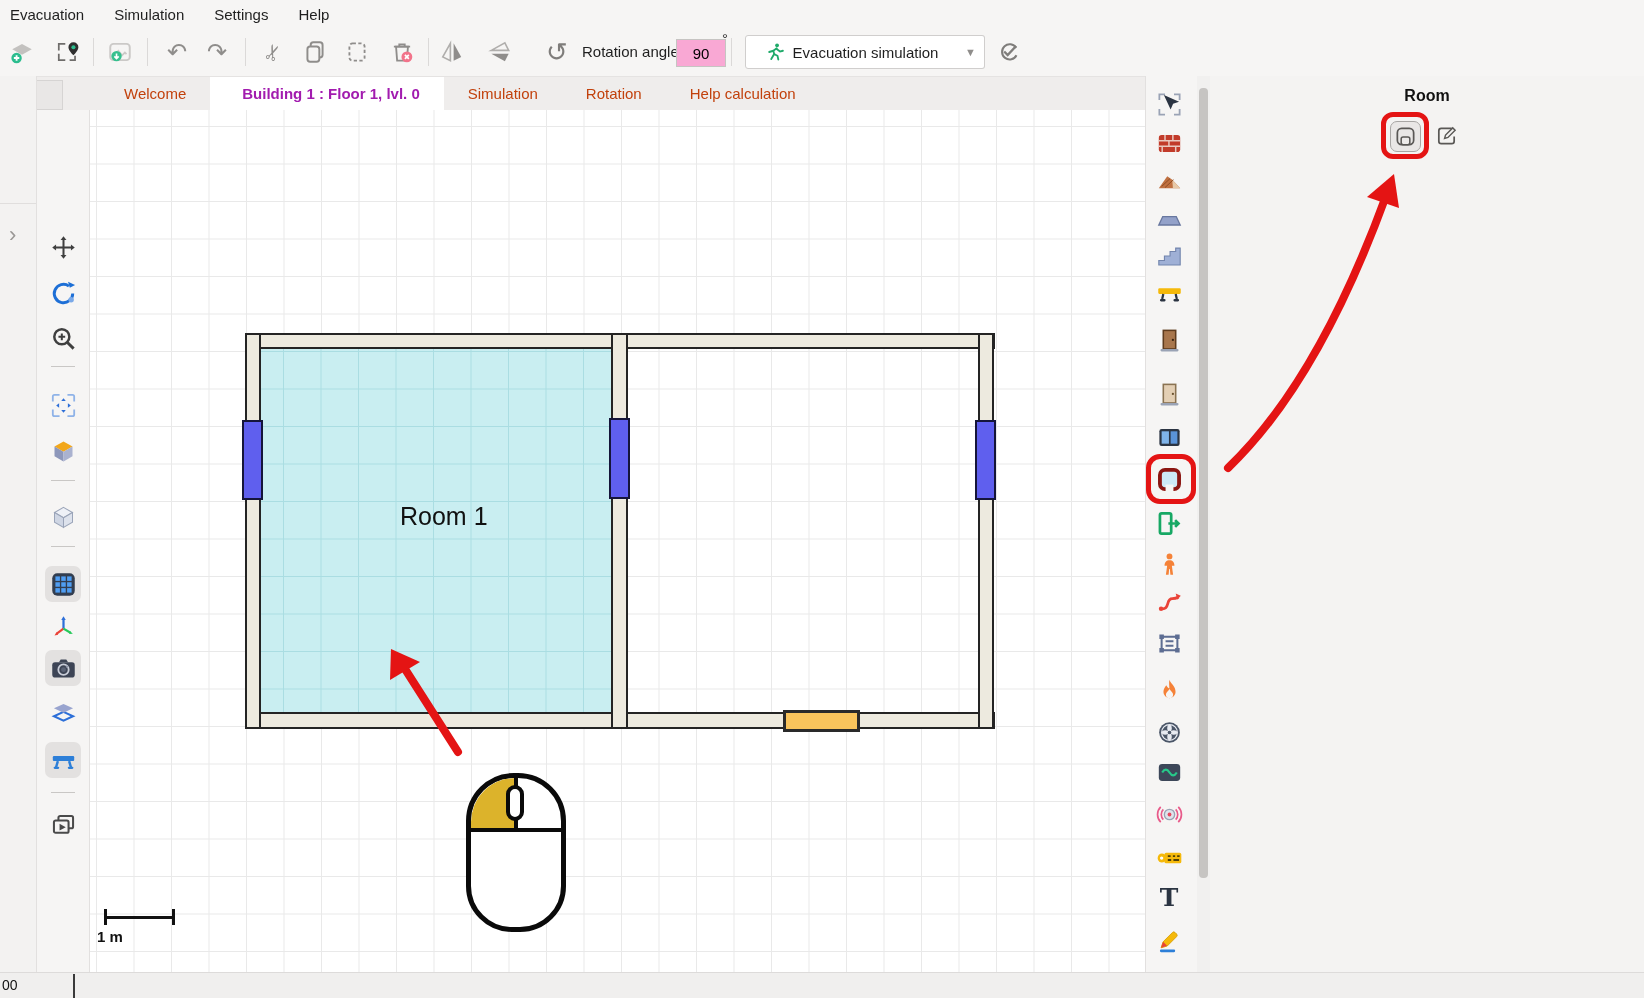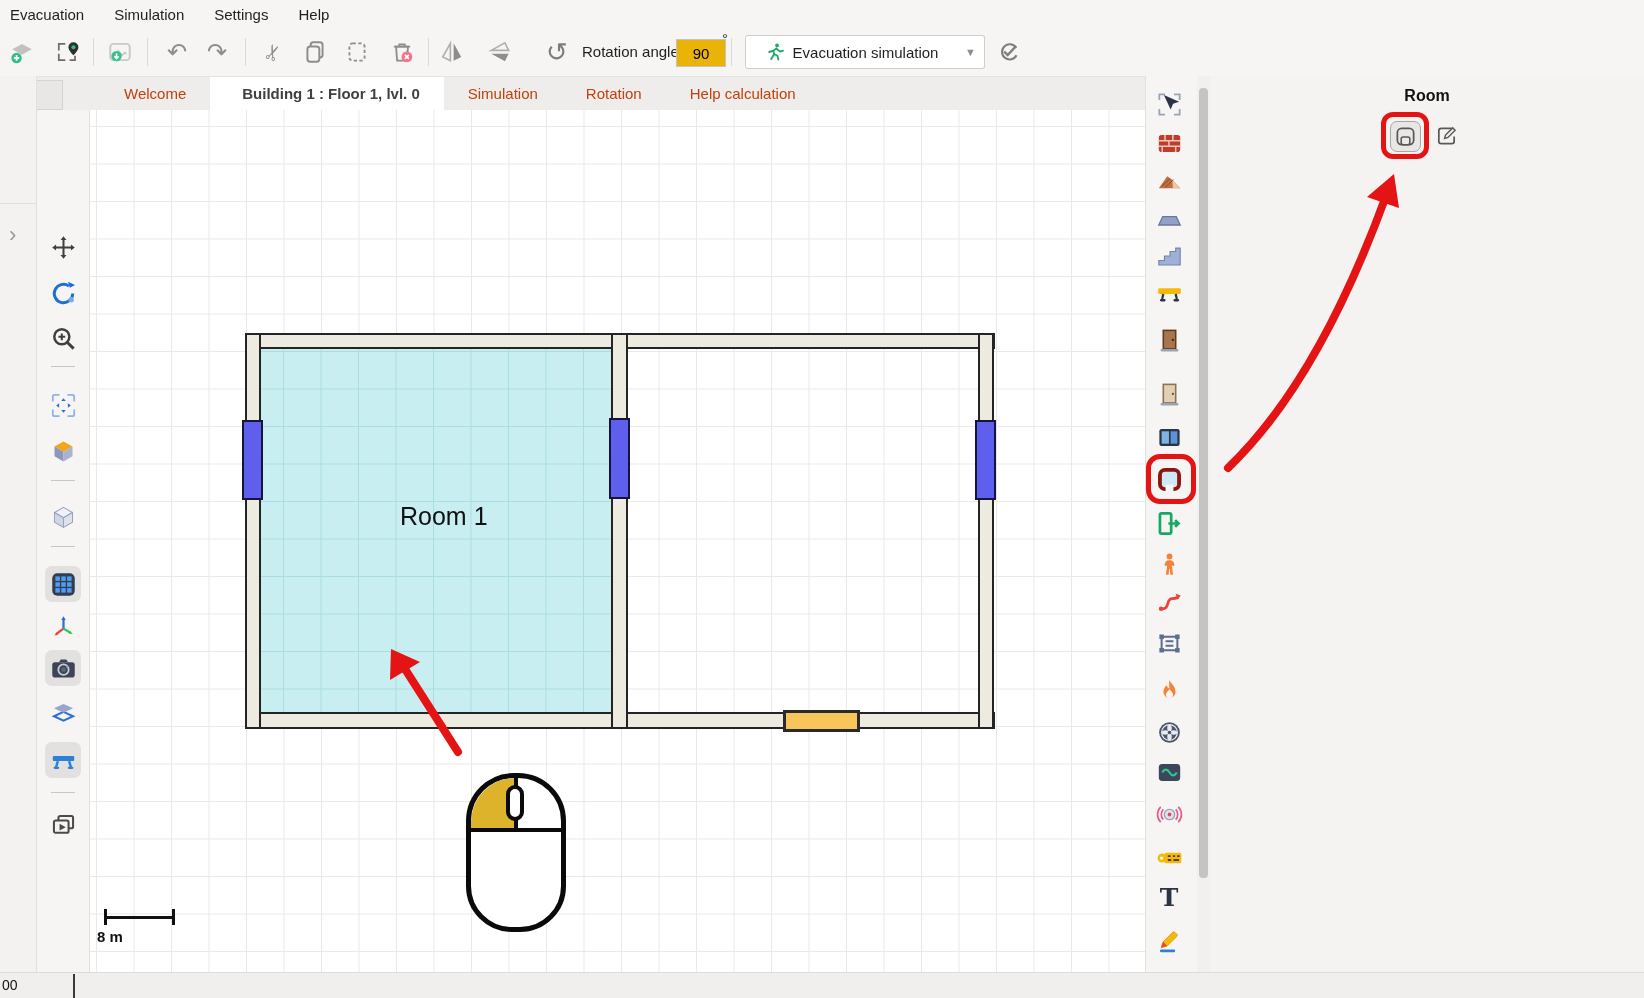"90" .rot-input { background: #eab308 -> #f9a8d4 }
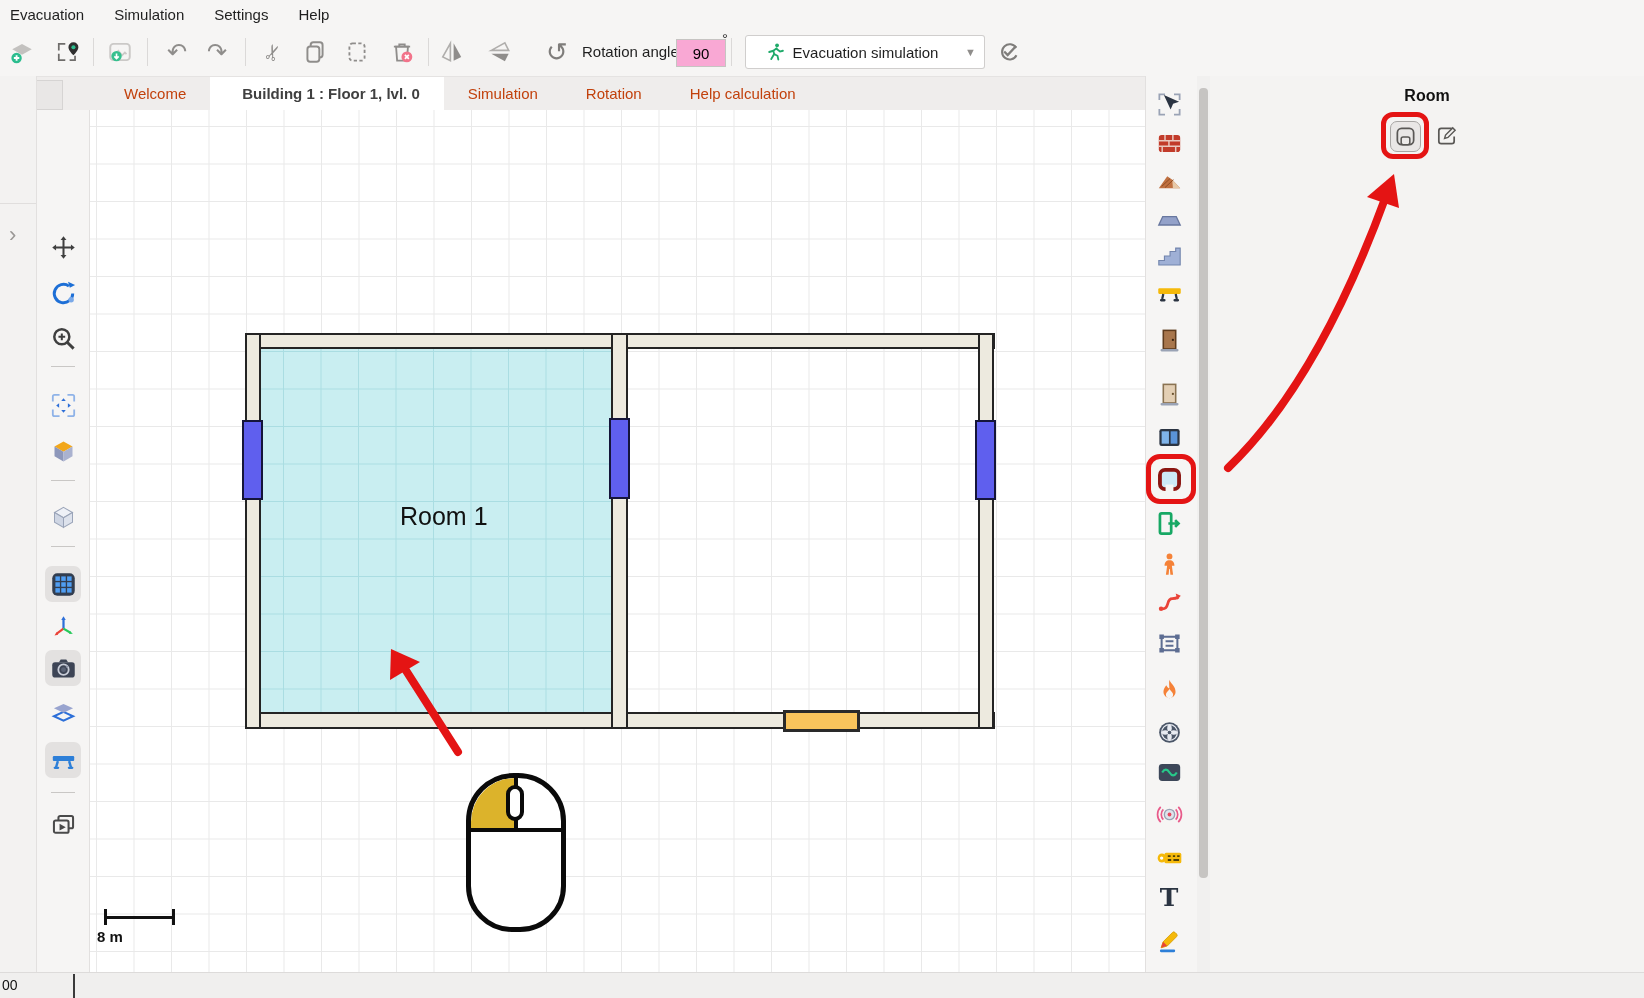"Building 1 : Floor 1," .tab.active { color: #404040 -> #a21caf }
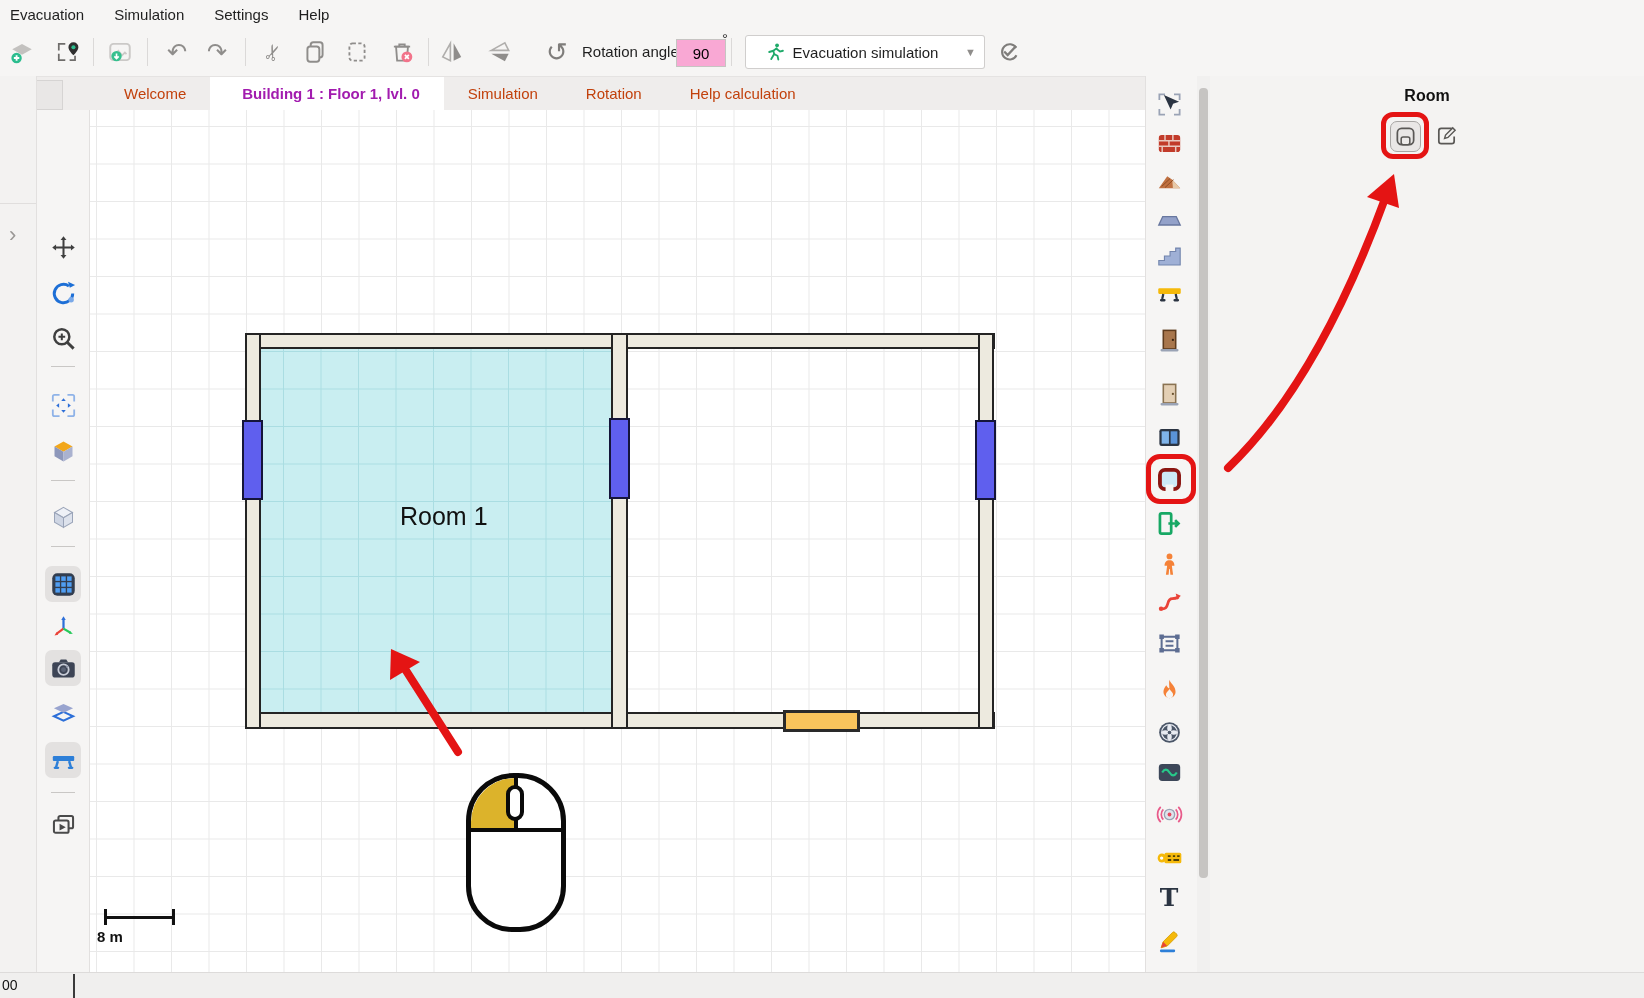"8 m" div.scale-label { text: 8 -> 1 }
